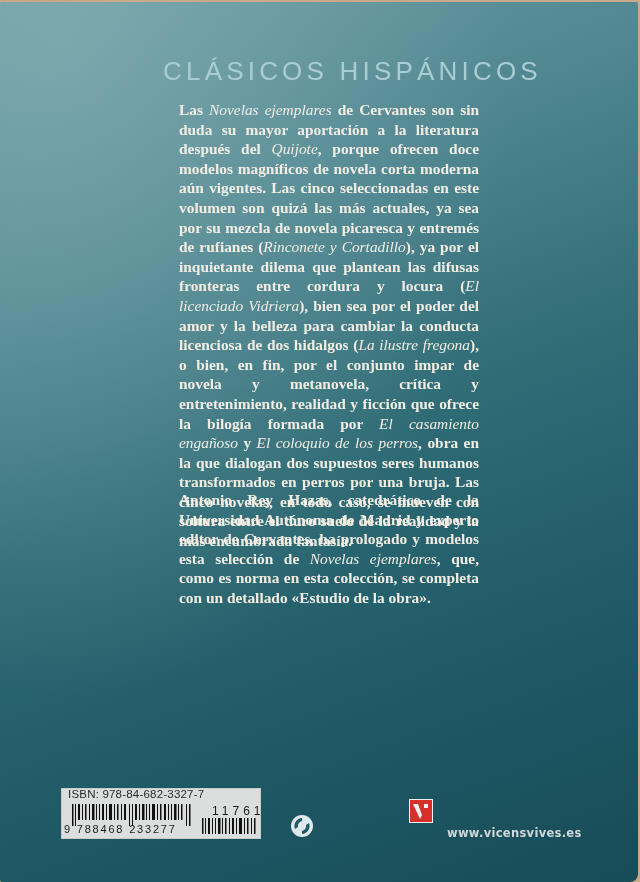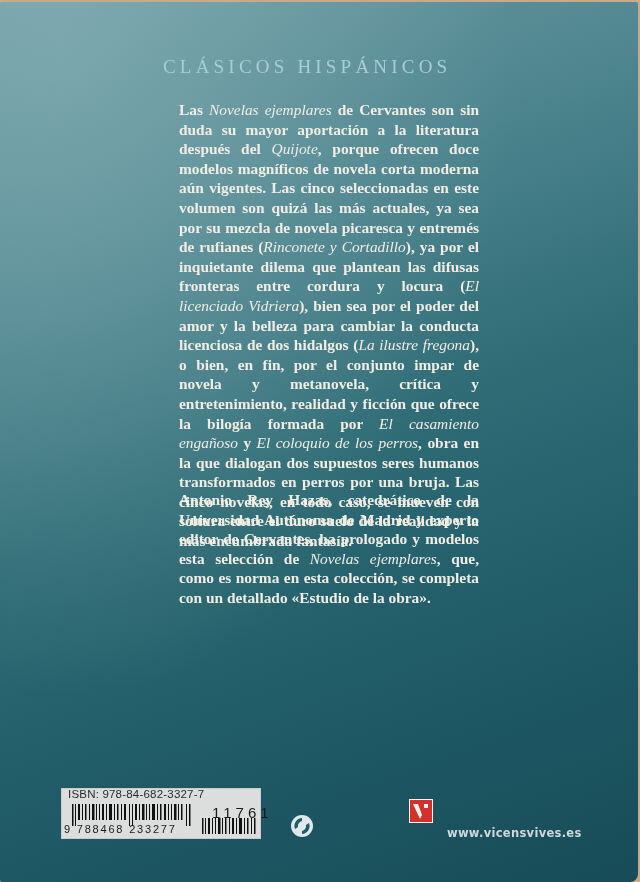"CLÁSICOS HISPÁNICOS" .series { font-family: Liberation Serif, serif -> Liberation Sans, sans-serif; font-size: 19px -> 26px }
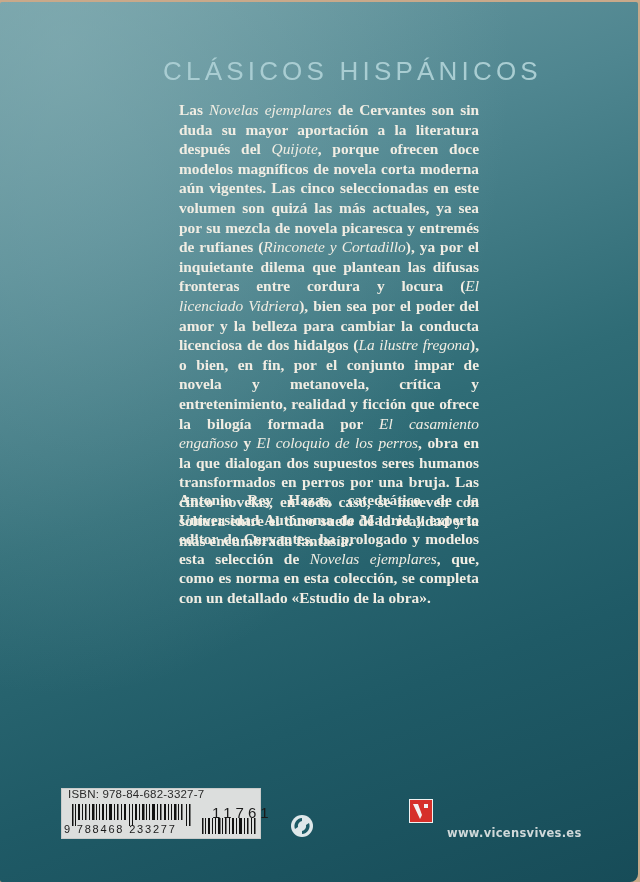"11761" .addon-digits { font-size: 15px -> 12px }
